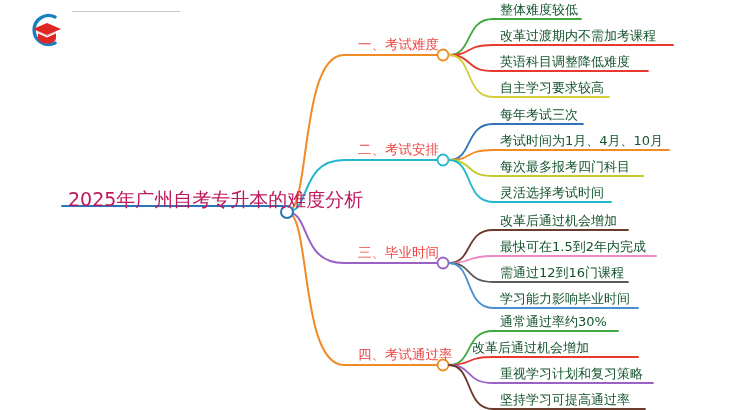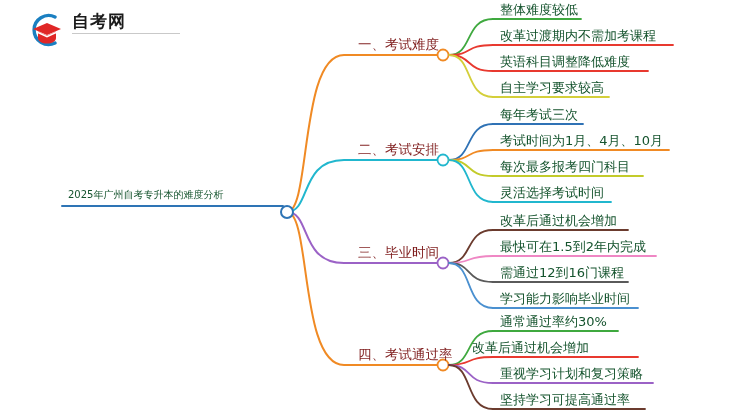"自考网" div { html: <div>自考网</div> -> none }
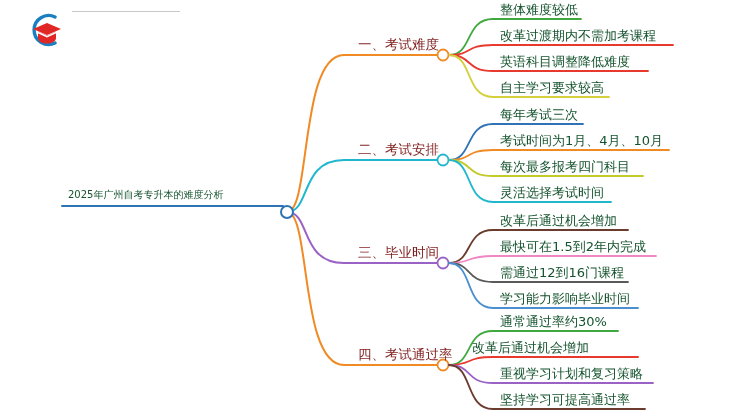"一、考试难度" .branch-label { color: #7f1d1d -> #ef4444 }
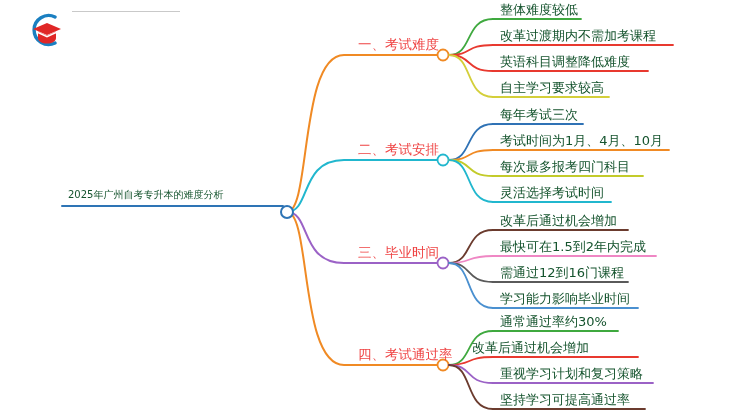"2025年广州自考专升本的难度分析" .root-label { color: #14532d -> #be185d; font-size: 10px -> 19px }
